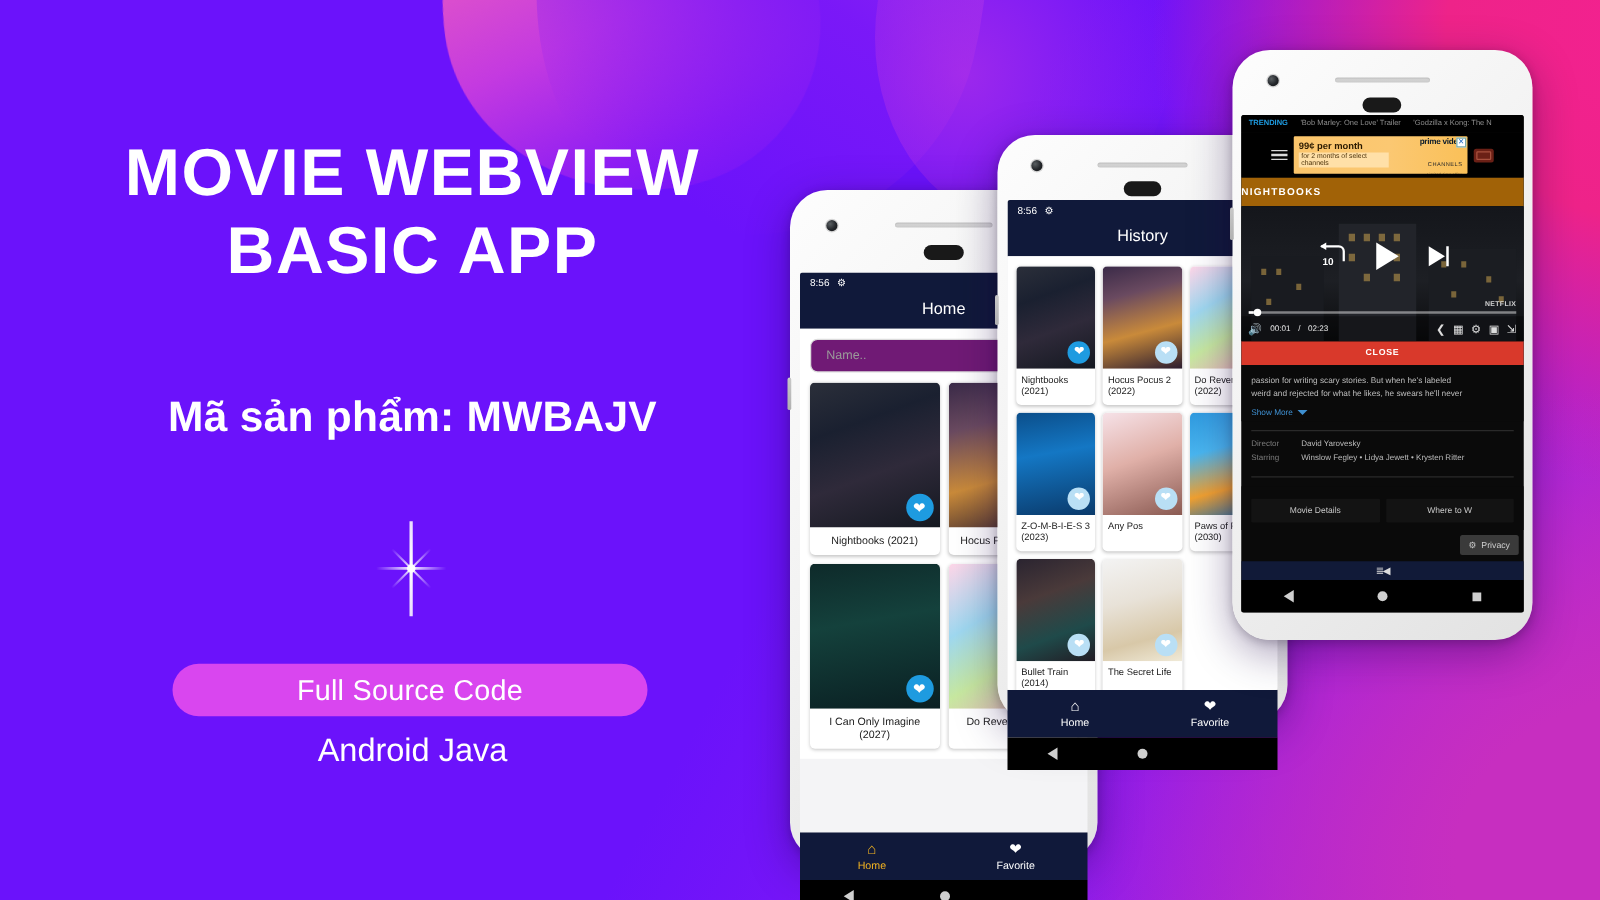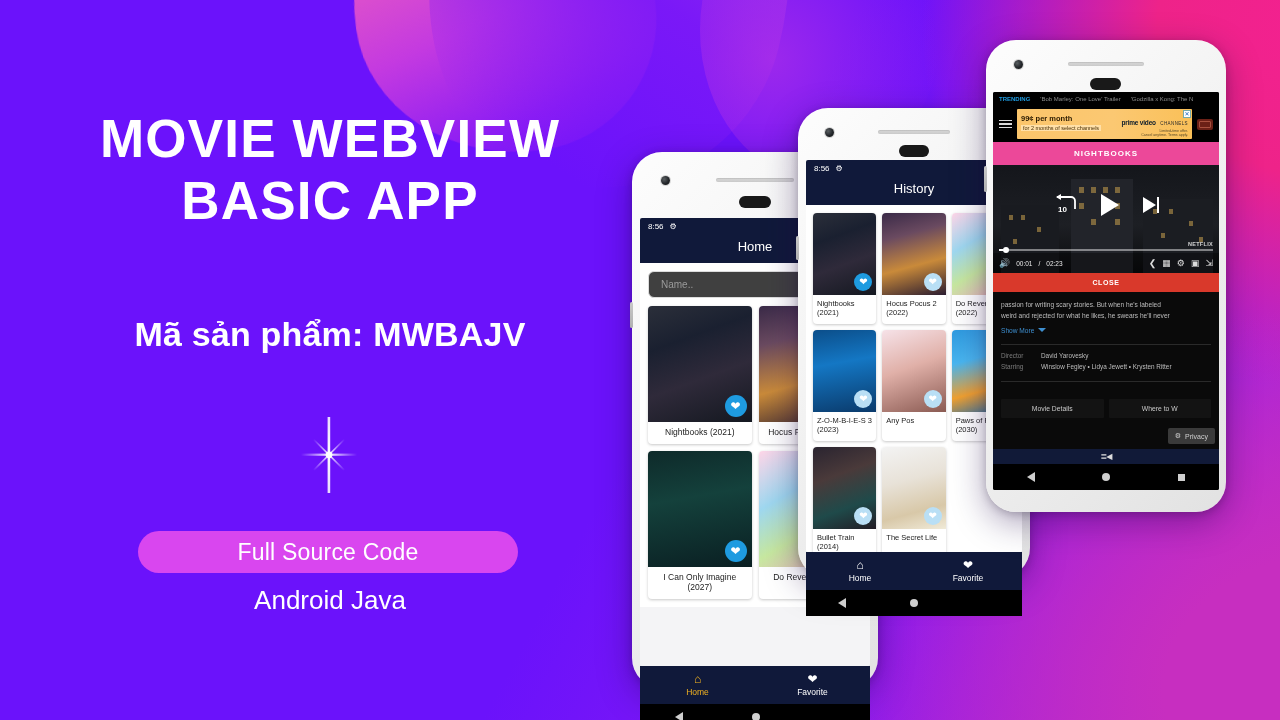"99¢ per month" .nf-adrow { padding: 3px 6px -> 3px 24px }
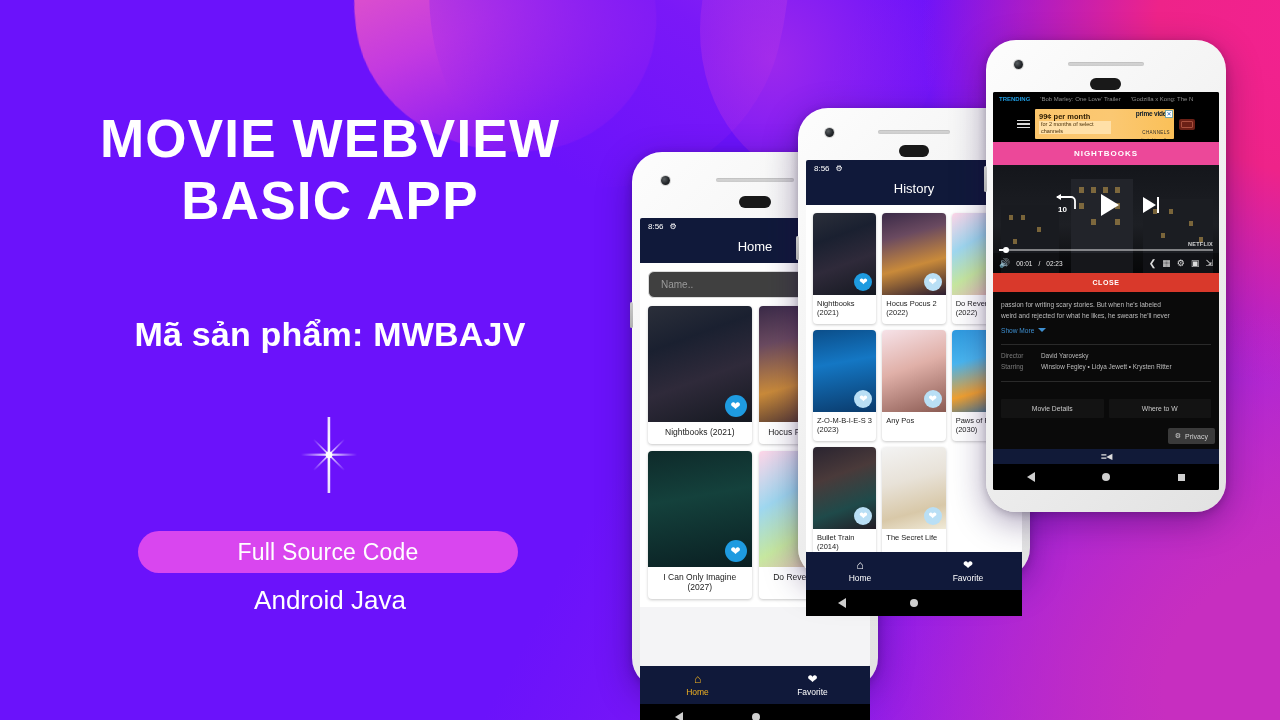"NIGHTBOOKS" .nf-bar { background: #ec4899 -> #a16207; text-align: center -> none }
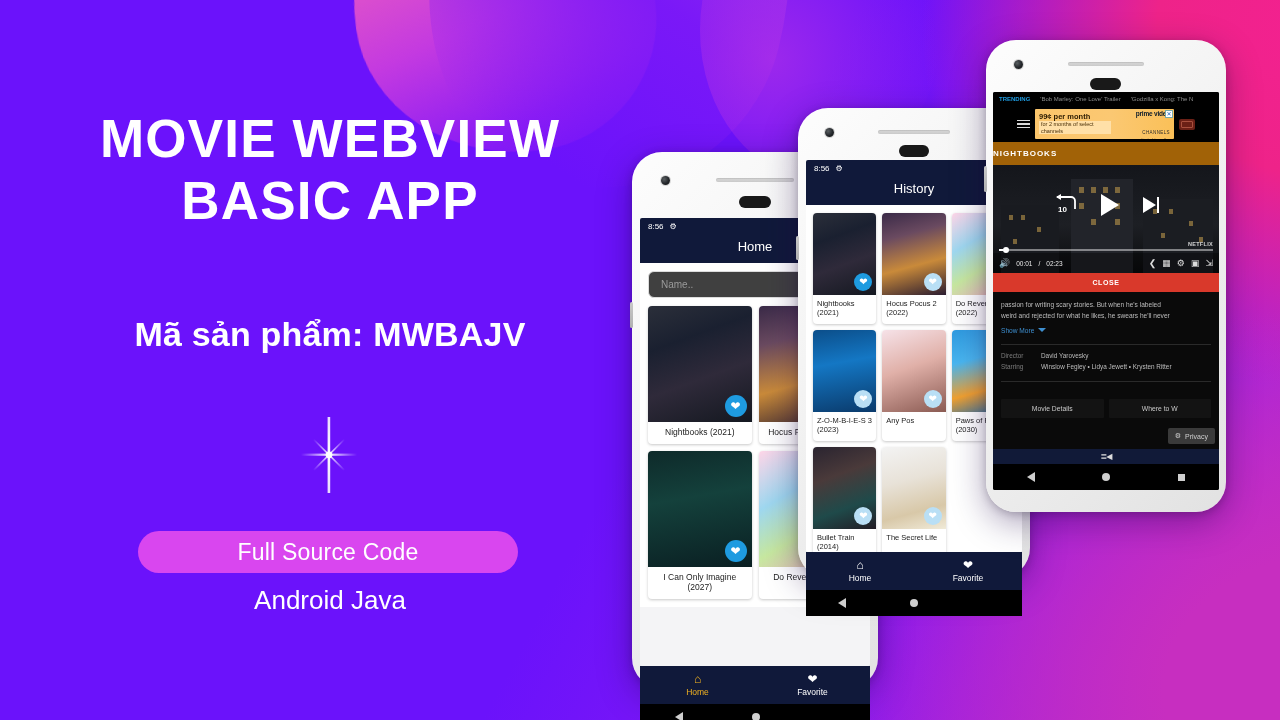"Name.." .searchbox { background: #404040 -> #701a75 }
